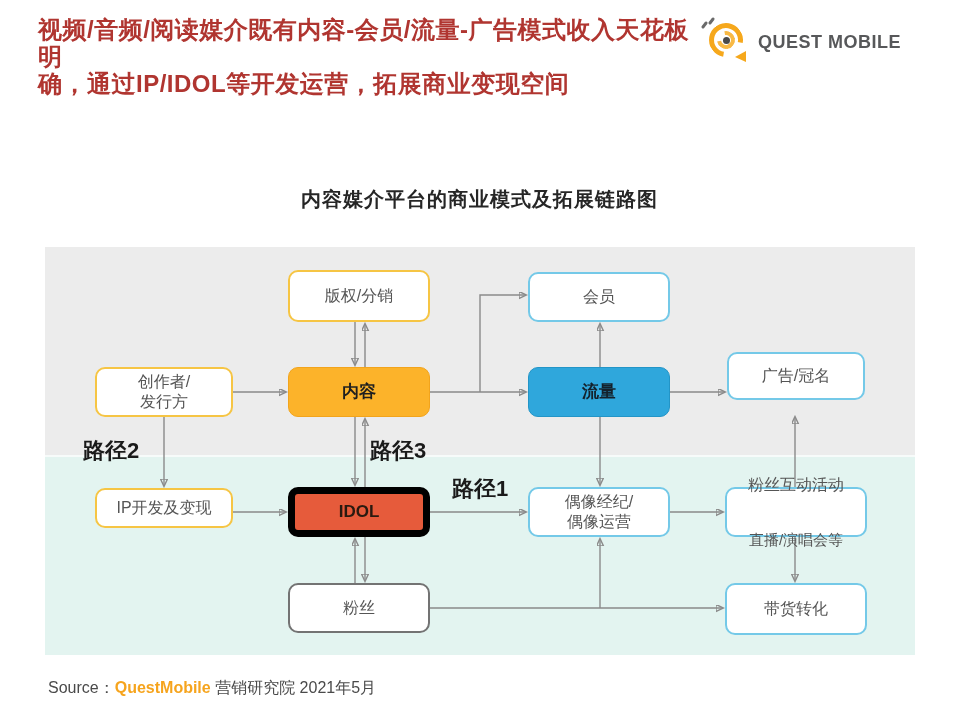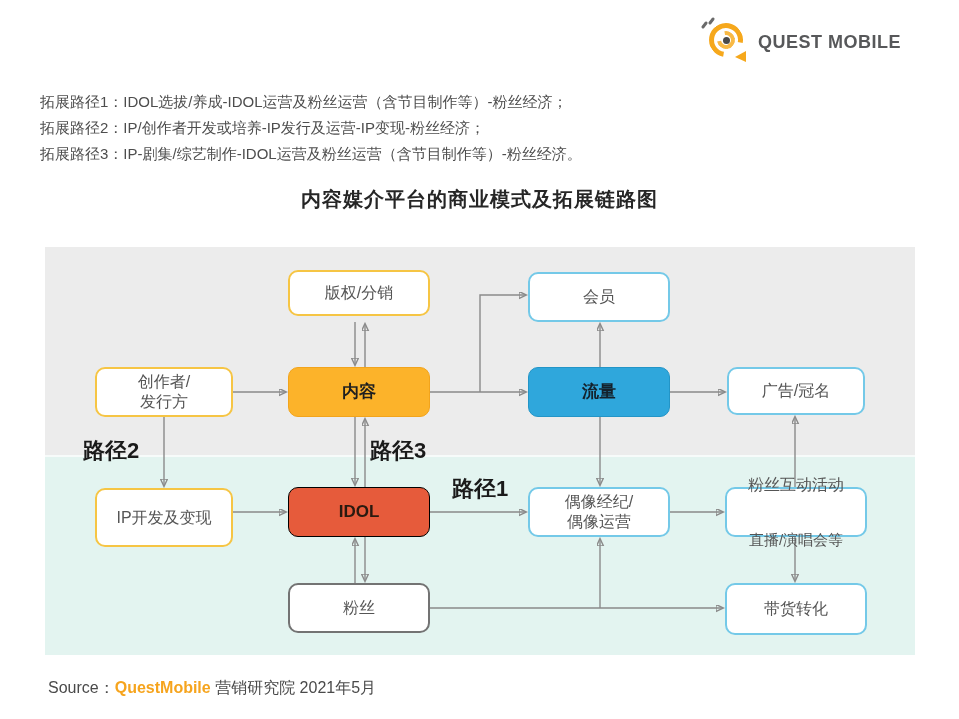"视频/音频/阅读媒介既有内容-会员/流量-广告模式收入天花板明" div.title { html: none -> <div> <div>视频/音频/阅读媒介既有内容-会员/流量-广告模式收入天花板明</div> <div>确，通过IP/IDOL等开发运营，拓展商业变现空间</div> </div> }
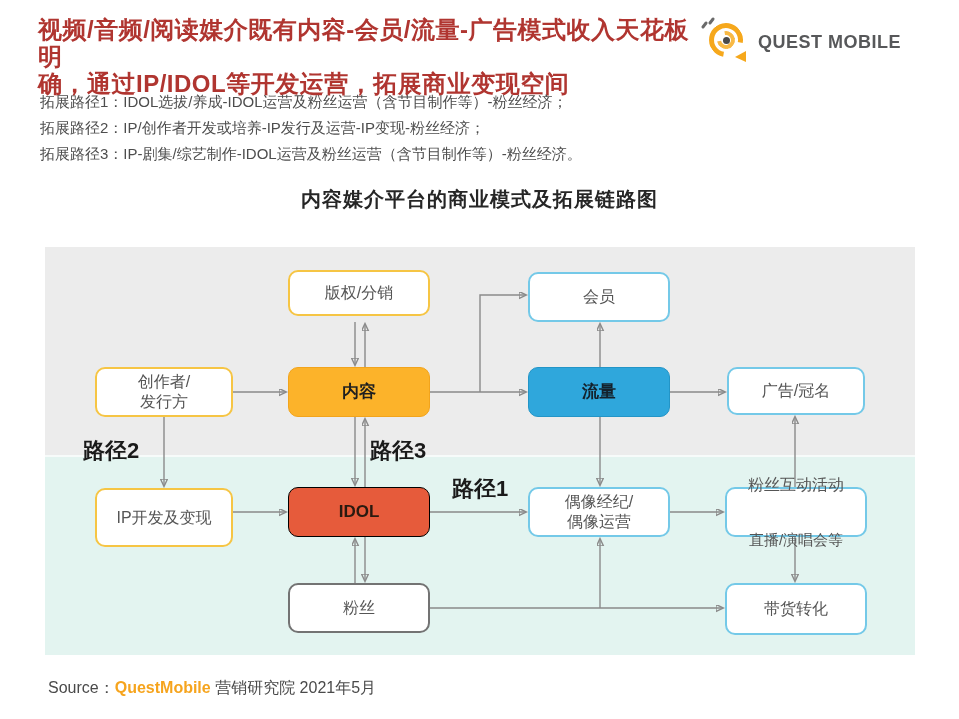"拓展路径1：IDOL选拔/养成-IDOL运营及粉丝运营（含节目制作等）-粉丝经济" div.desc { html: <div> <div>拓展路径1：IDOL选拔/养成-IDOL运营及粉丝运营（含节目制作等）-粉丝经济；</div> <div>拓展路径2：IP/创作者开发或培养-IP发行及运营-IP变现-粉丝经济；</div> <div>拓展路径3：IP-剧集/综艺制作-IDOL运营及粉丝运营（含节目制作等）-粉丝经济。</div> </div> -> none }
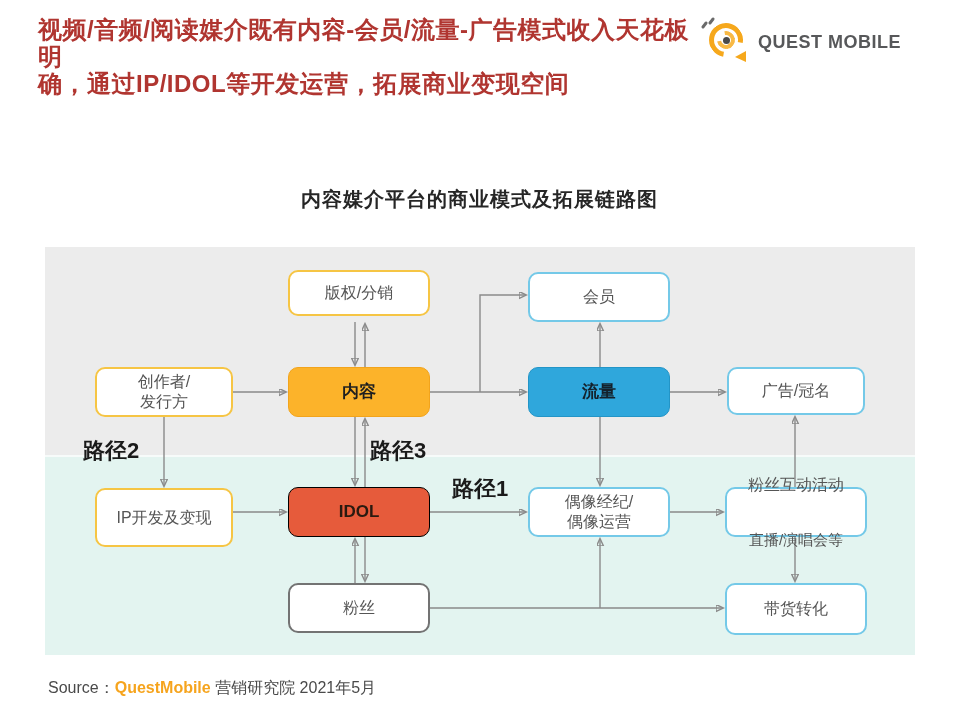"版权/分销" div.node { height: 46px -> 52px }
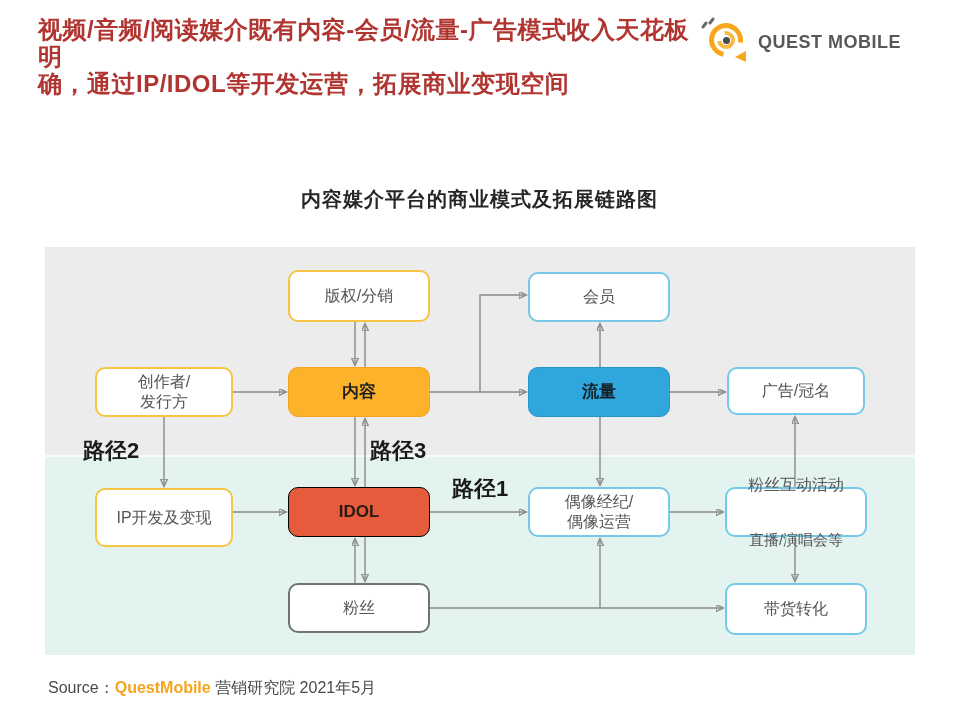"广告/冠名" div.node { top: 367px -> 352px }
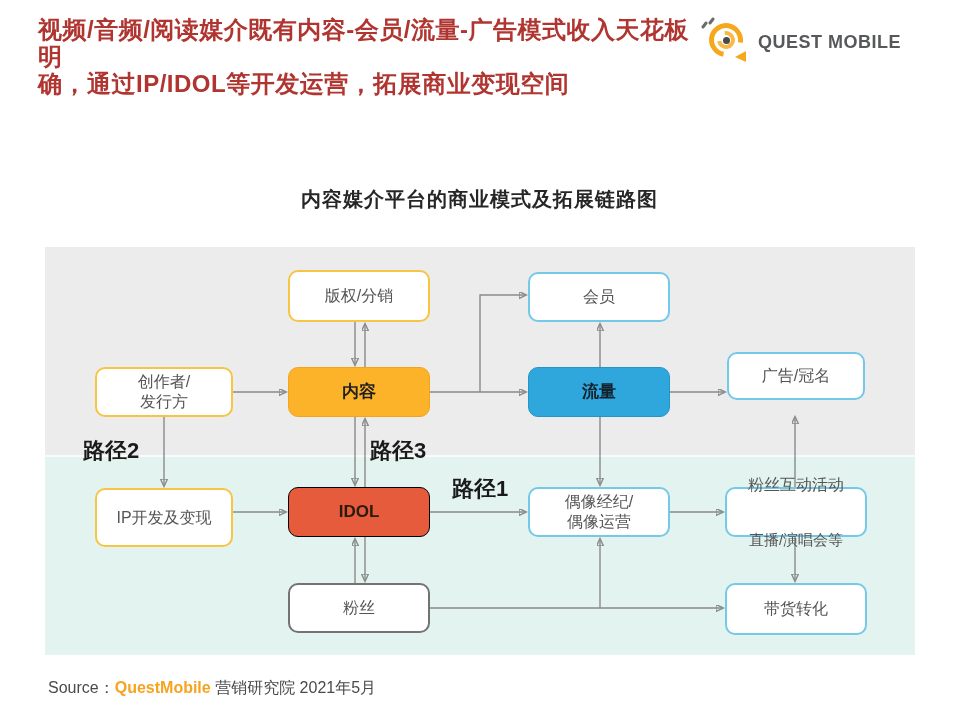"IP开发及变现" div.node { height: 59px -> 40px }
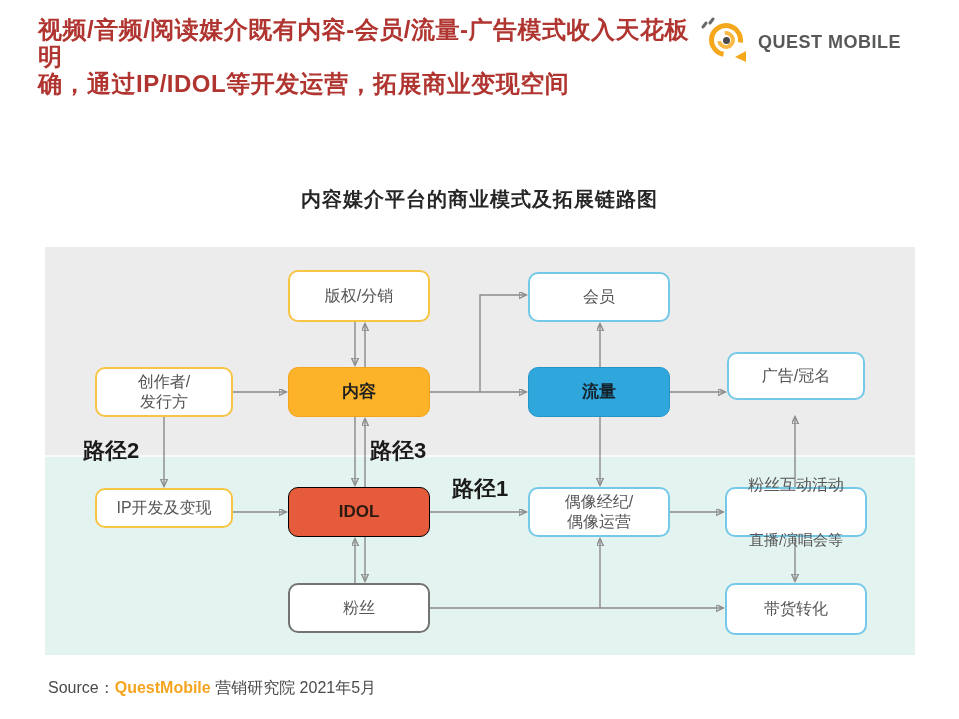"IDOL" .f-red { border: 1px solid #000000 -> 7px solid #000000 }
